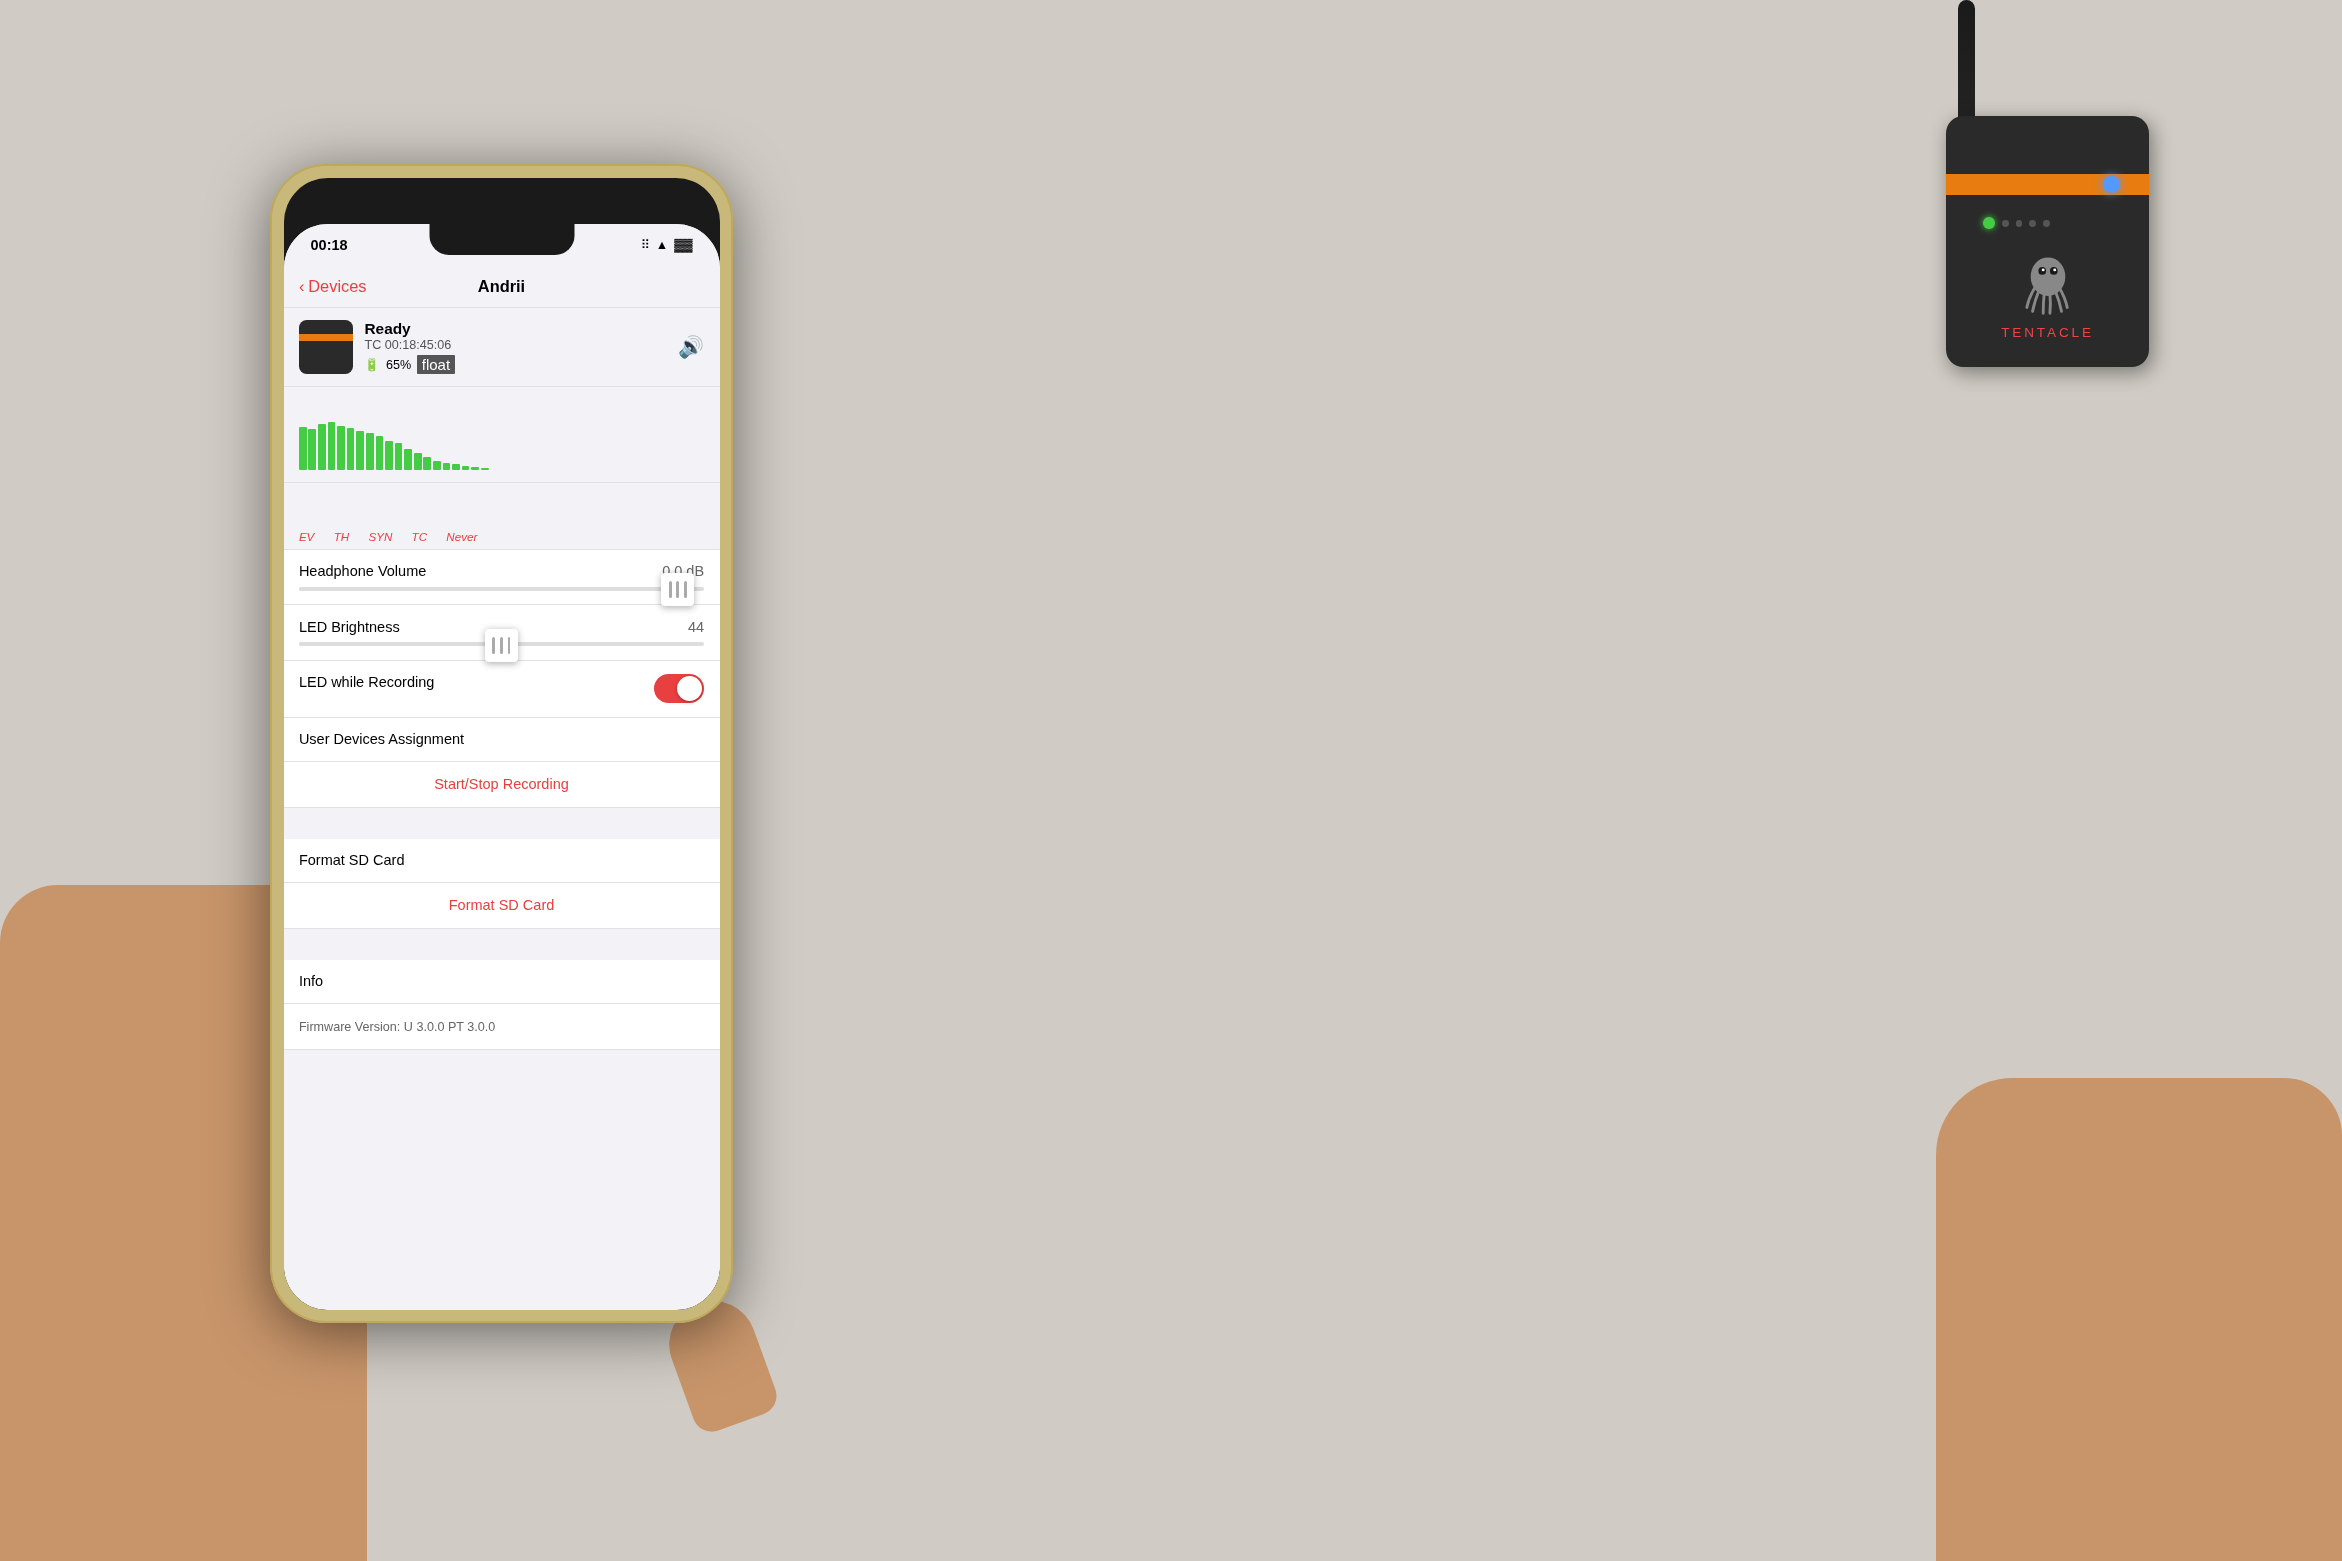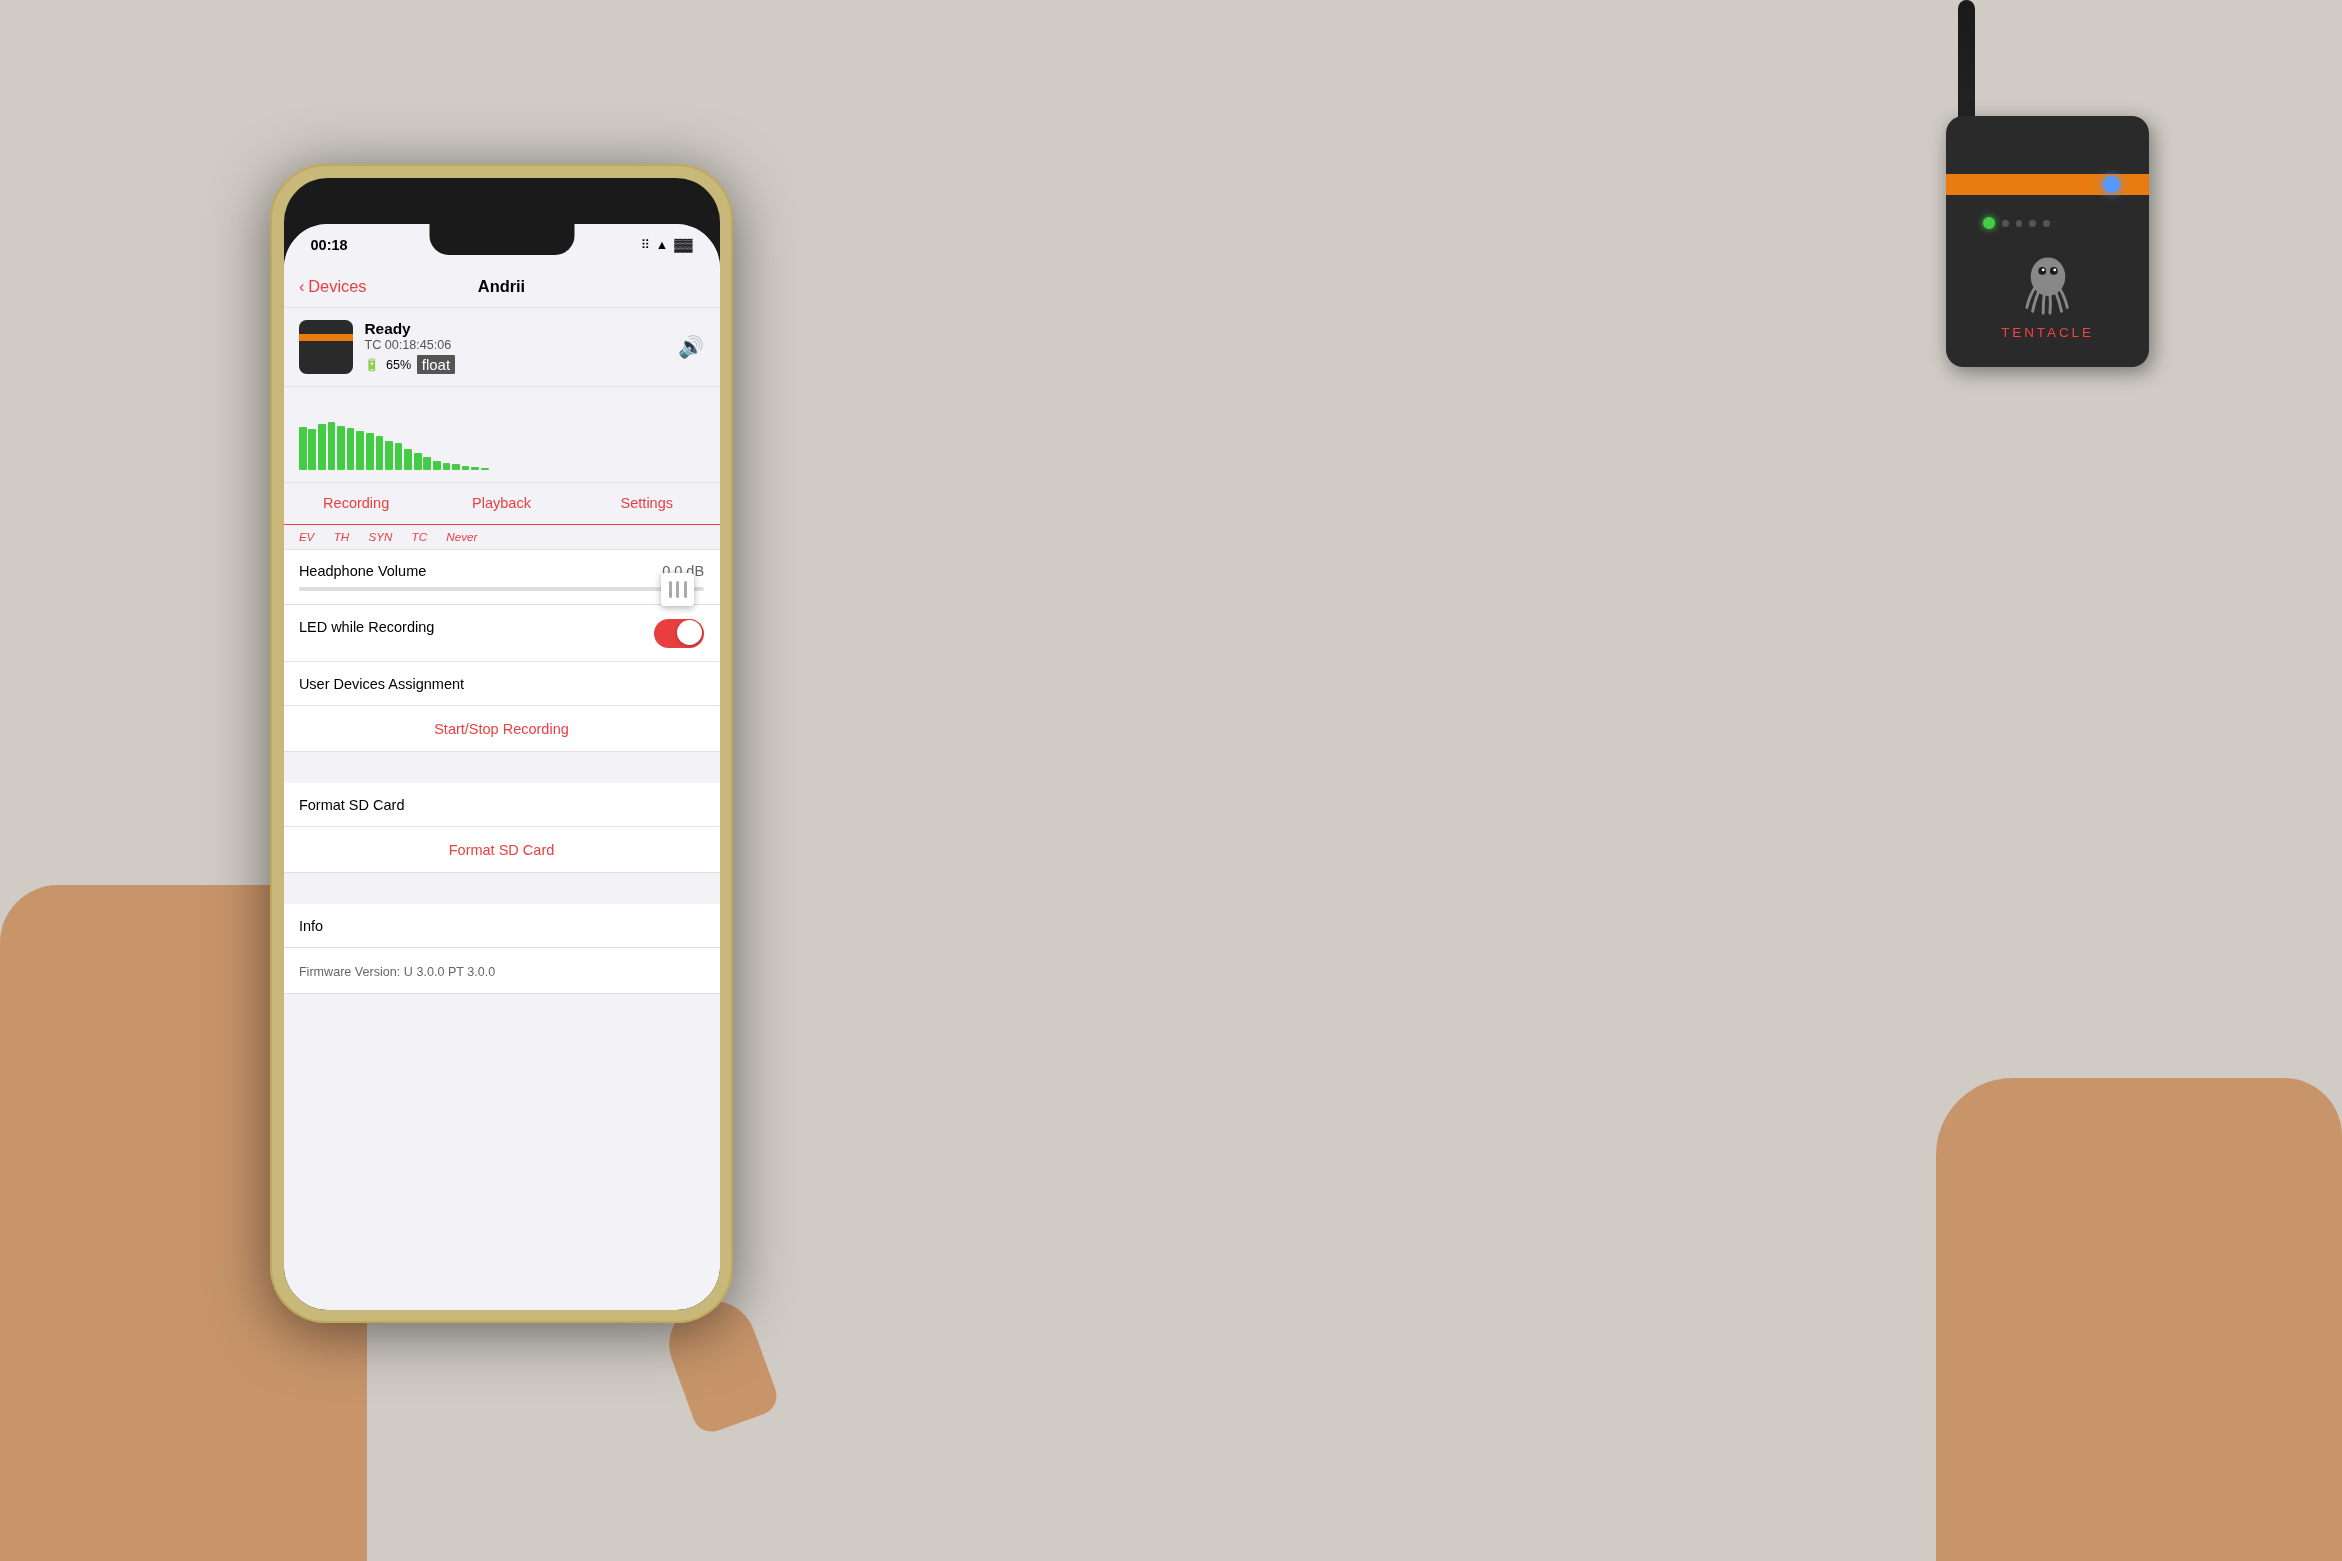"Recording" div.tab-bar { html: <div> <div> <span>Recording</span> </div> <div> <span>Playback</span> </div> <div> <span>Settings</span> </div> </div> -> none }
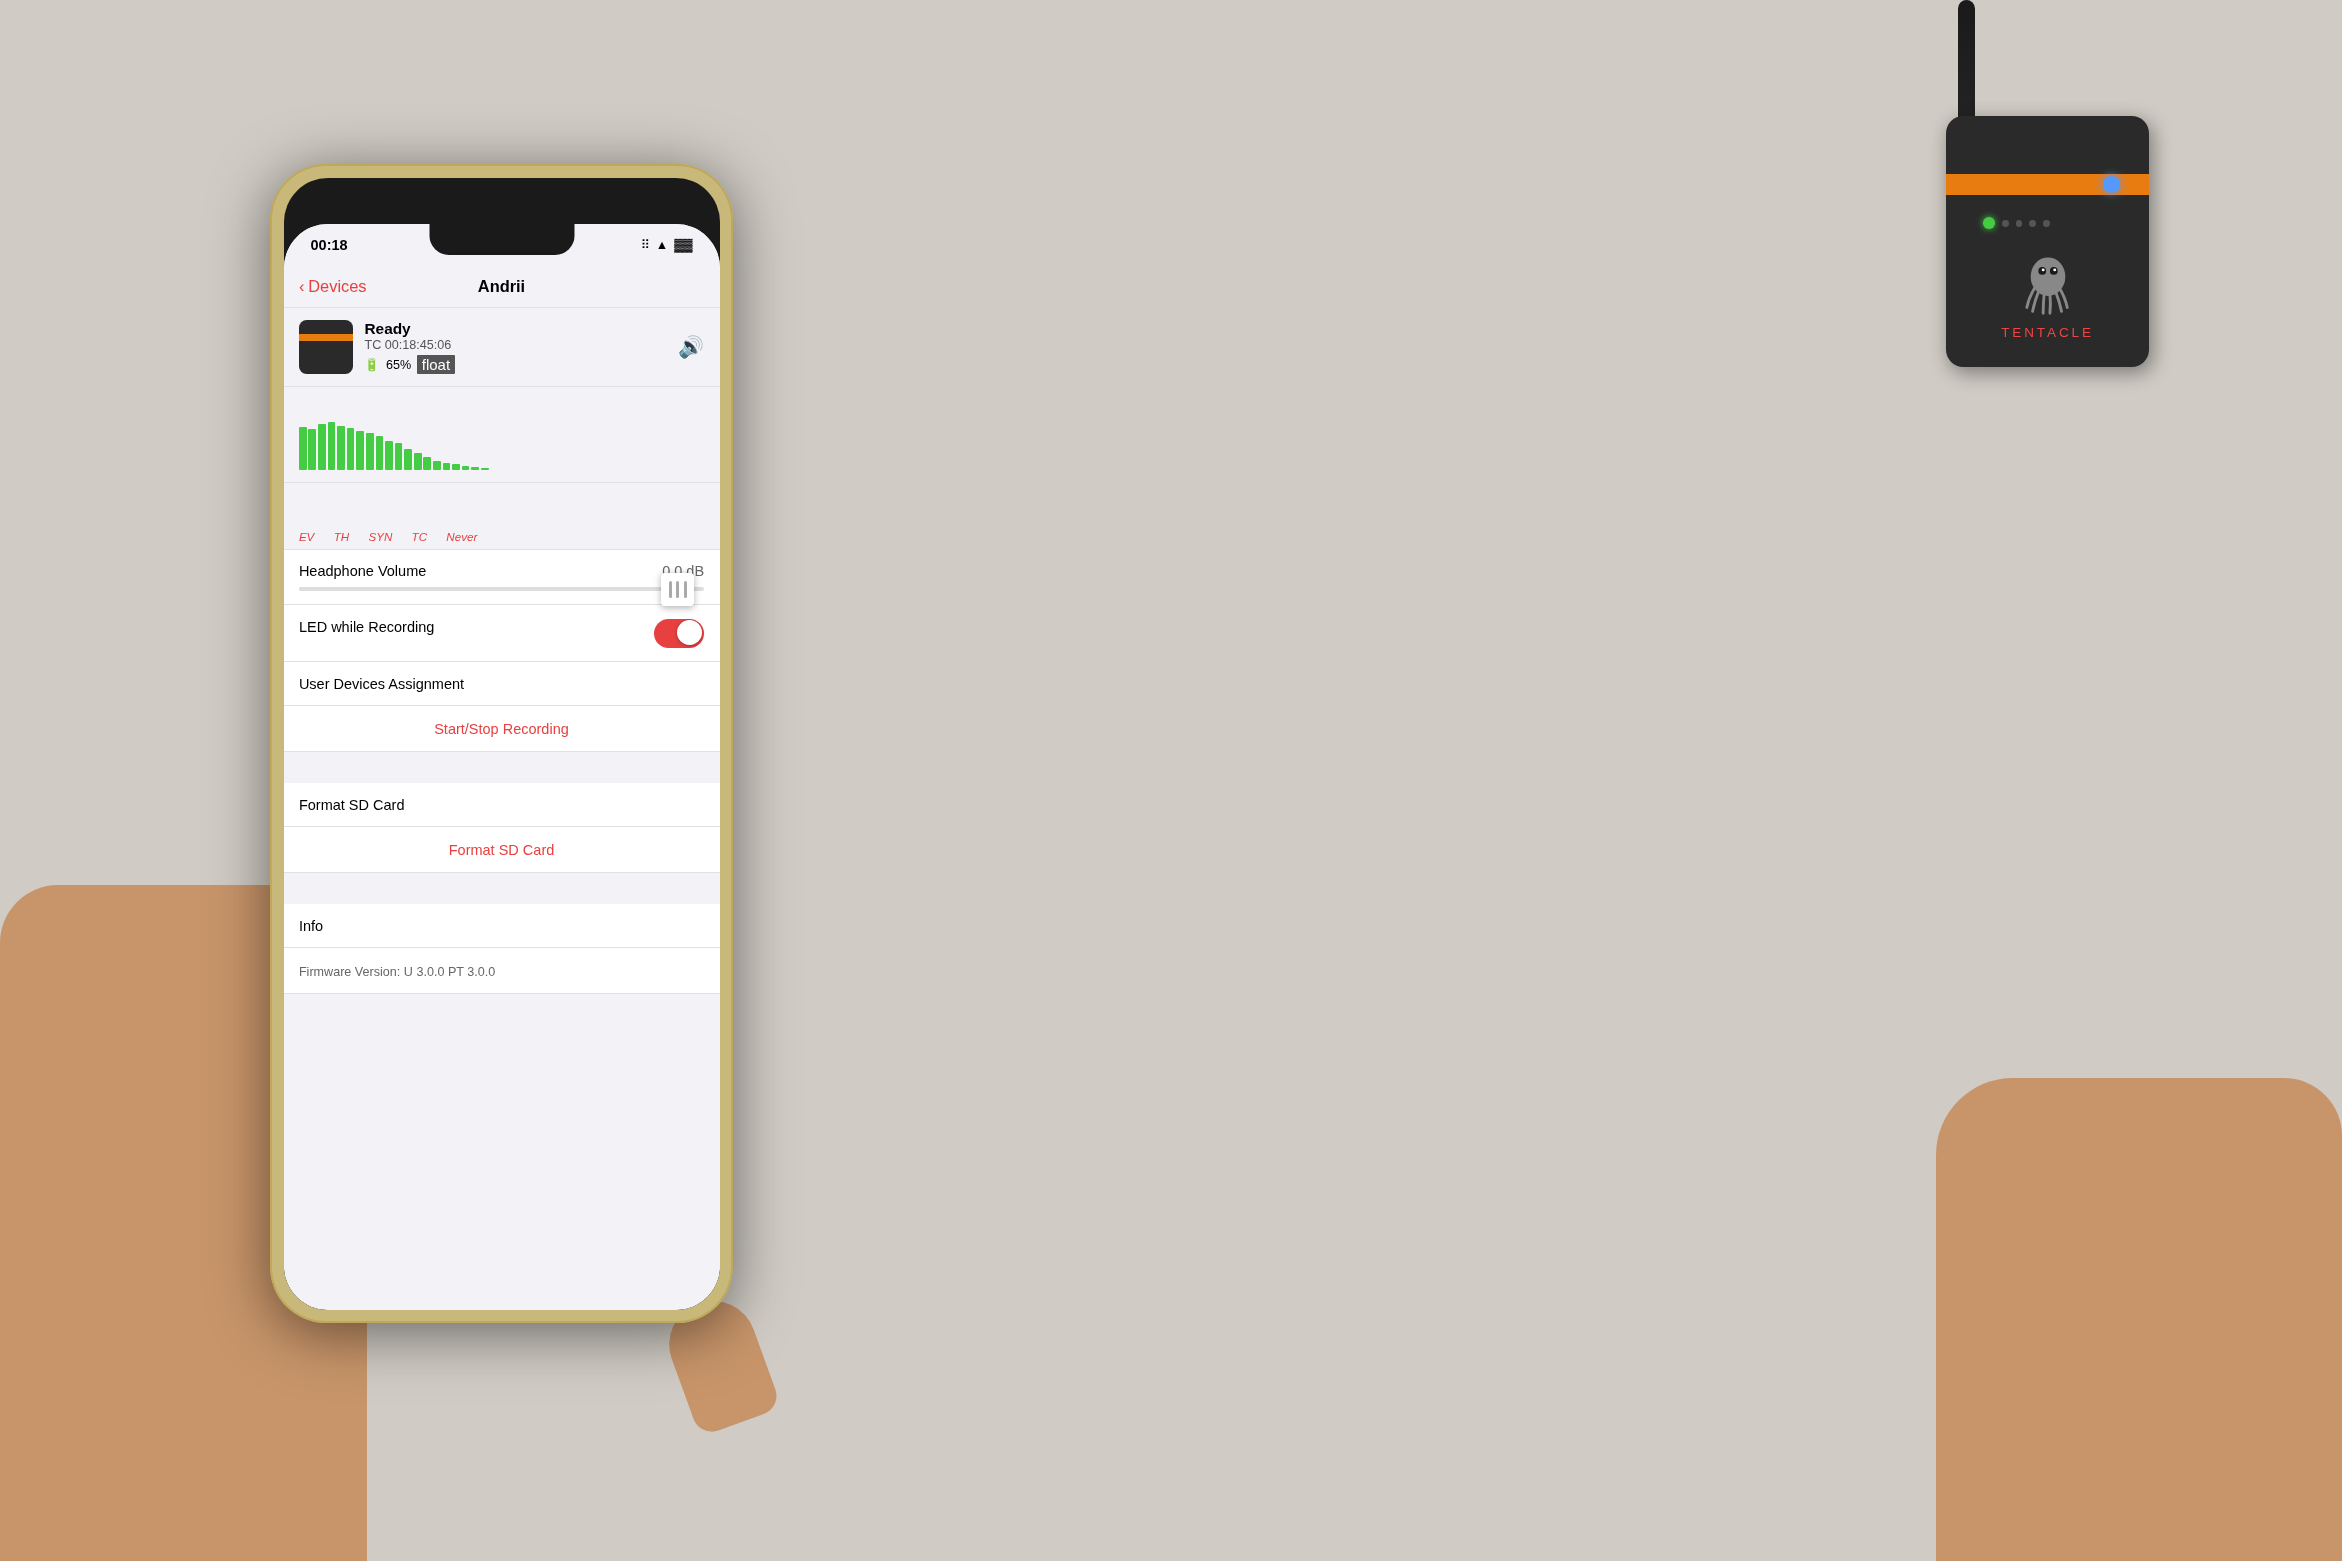"LED Brightness" div.settings-row { html: none -> <div> <div> <span>LED Brightness</span> <span>44</span> </div> <div> <div></div> <div> <div> <div></div> <div></div> <div></div> </div> </div> </div> </div> }
